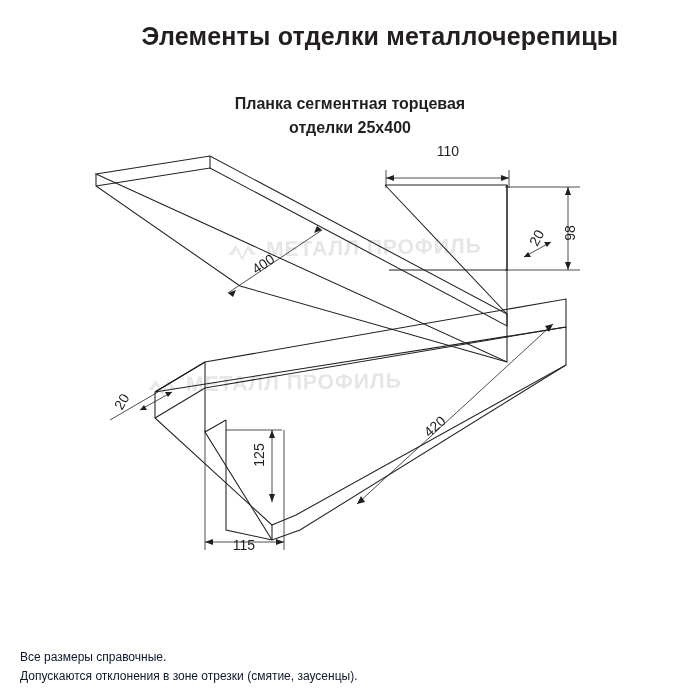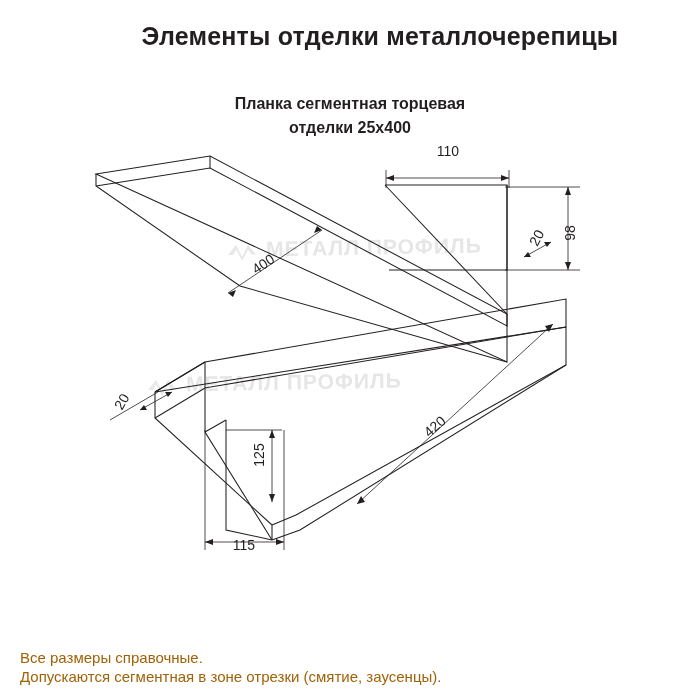"Все размеры справочные." .footnotes { color: #a16207 -> #0f172a; font-size: 15px -> 12px }
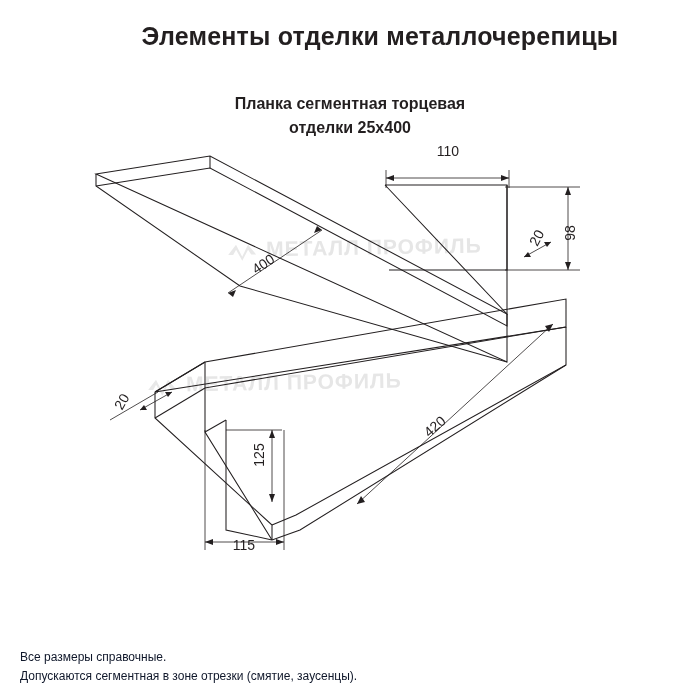"Допускаются сегментная в зоне отрезки" div { text: сегментная -> отклонения }
